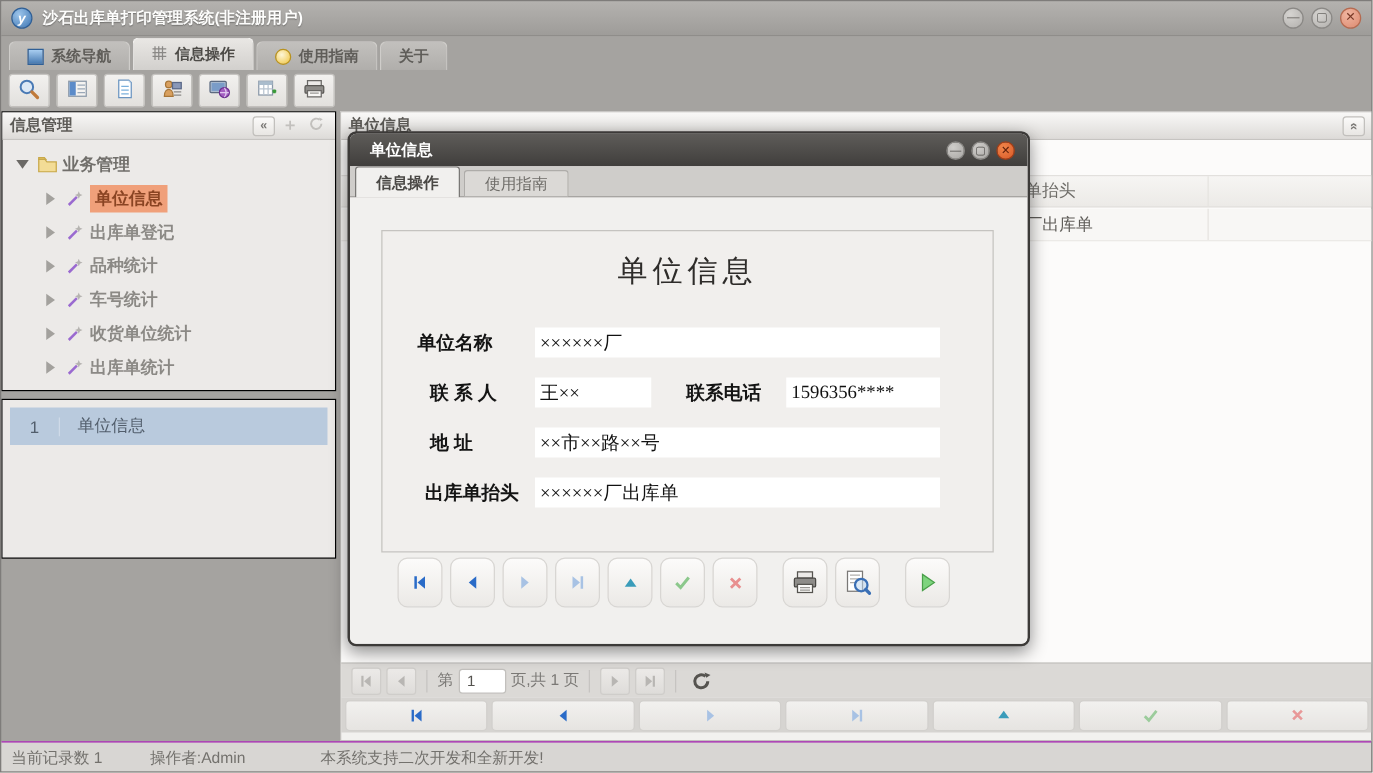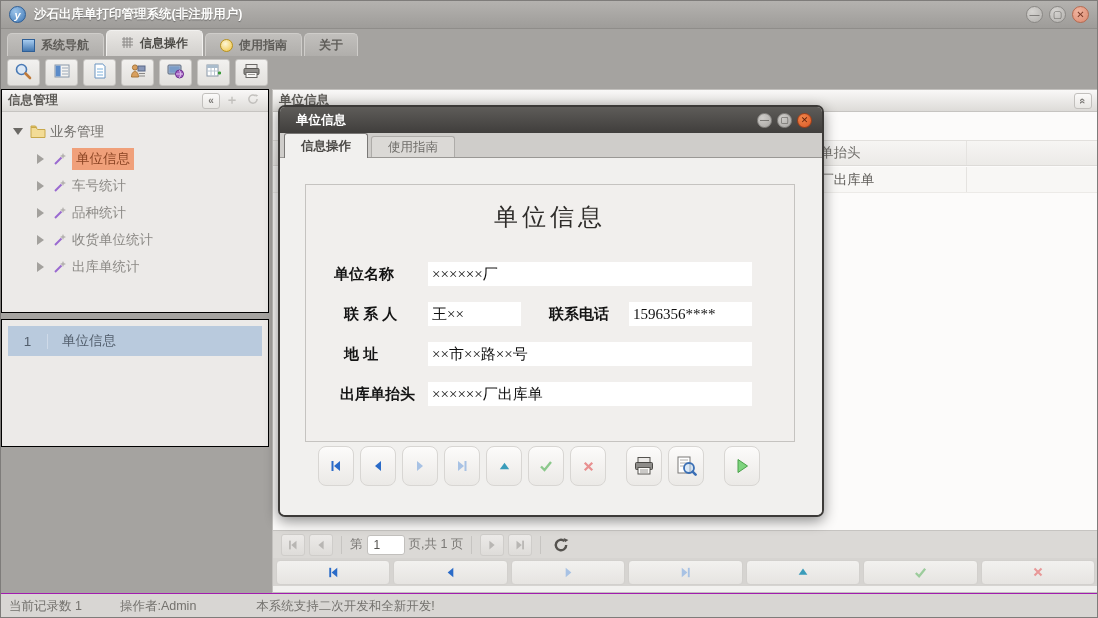"业务管理" .tree { font-weight: none -> bold }
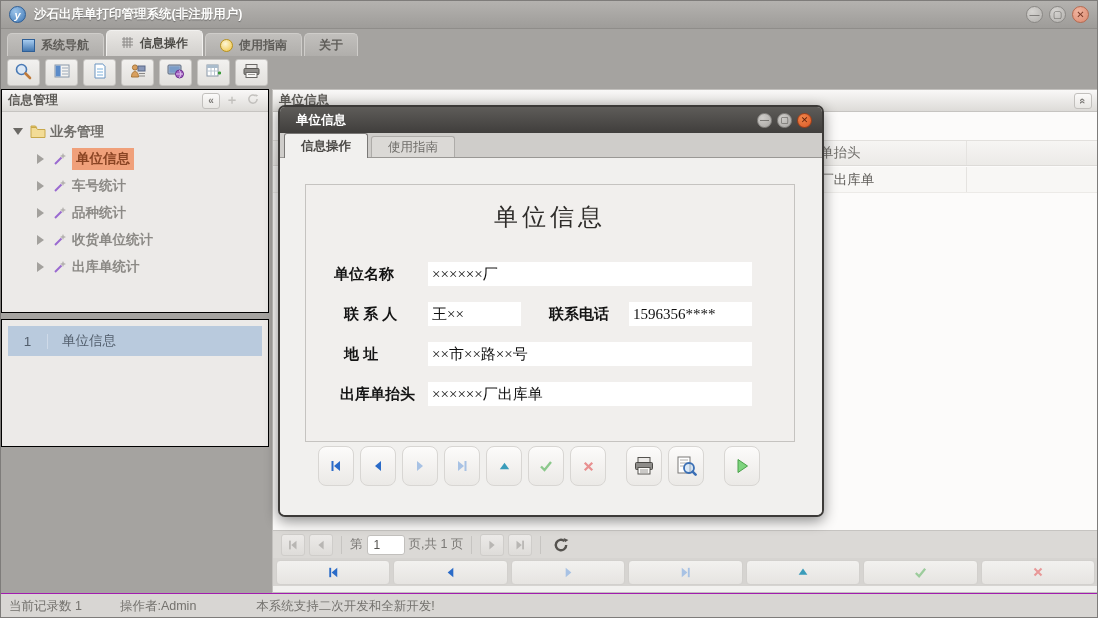"出库单登记" div.tree-row { html: none -> <div> <span> <span></span> </span> <span> <svg> <line></line> <path></path> </svg> </span> <span>出库单登记</span> </div> }
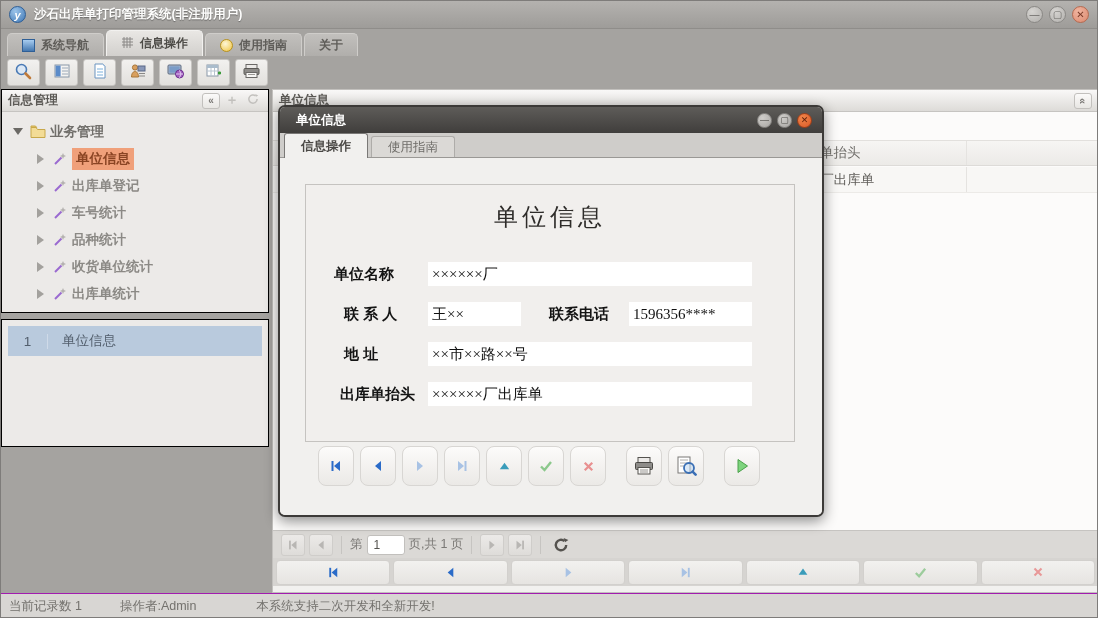"车号统计" div.tree-row { order: before "品种统计" -> after "品种统计" }
